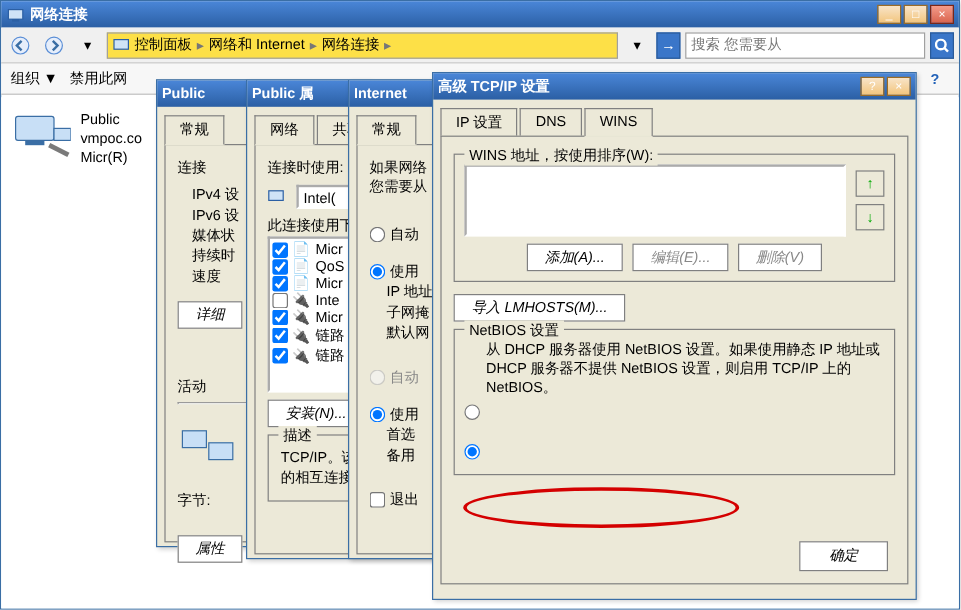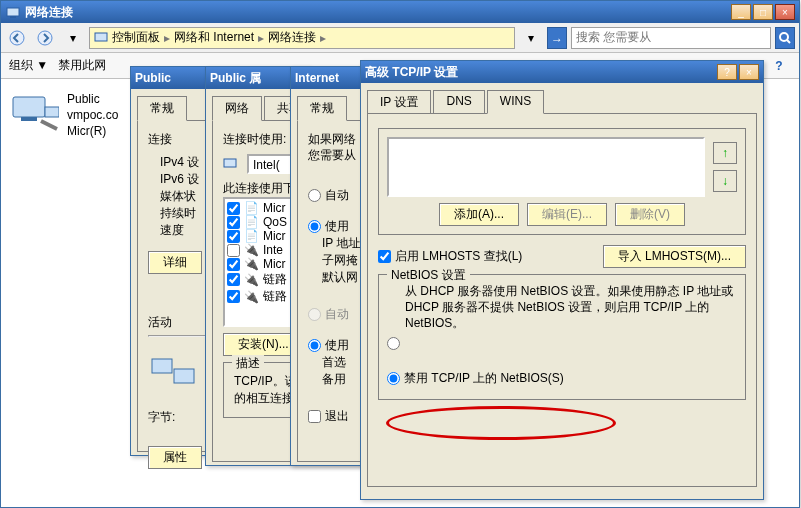"控制面板" .crumb { background: #fef9c3 -> #fde047 }
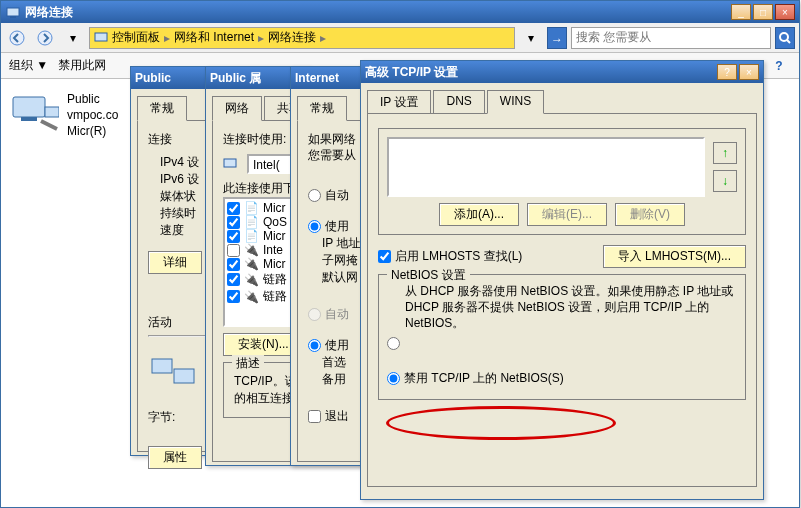"WINS 地址，按使用排序(W):" div.legend { html: none -> <div>WINS 地址，按使用排序(W):</div> }
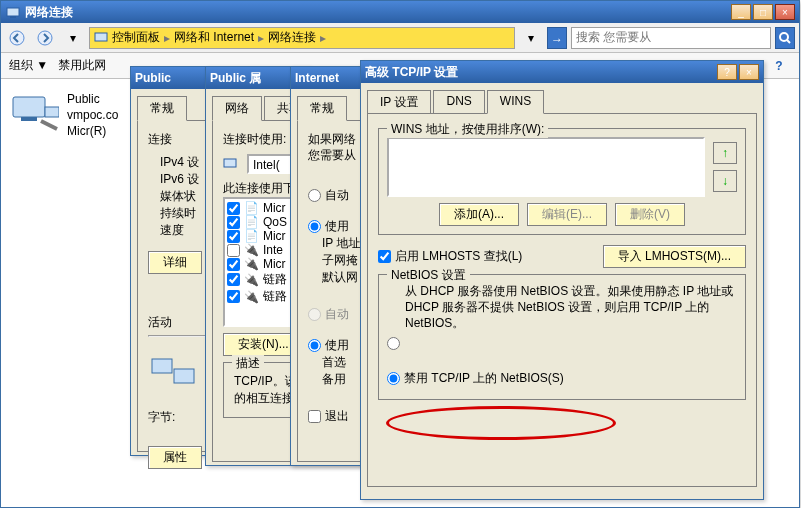"添加(A)..." .btn { background: #fef9c3 -> #ffffff; font-style: none -> italic }
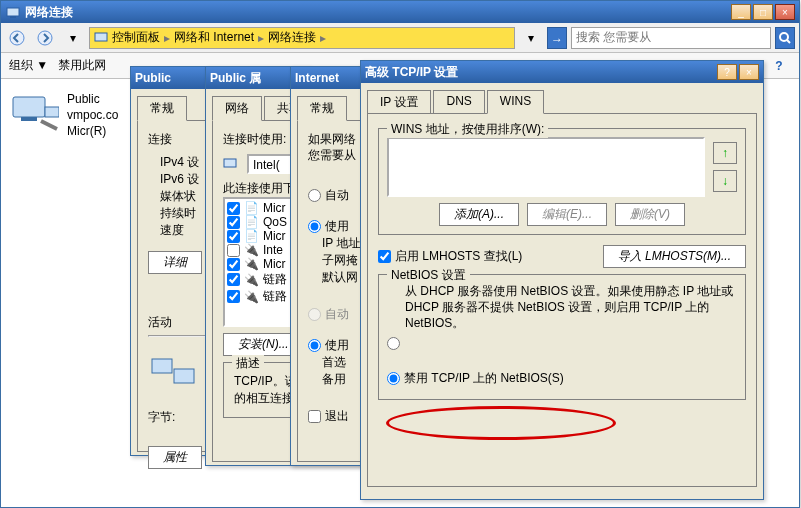"启用 LMHOSTS 查找(L)" label { html: <label> <input> <span>启用 LMHOSTS 查找(L)</span> </label> -> none }
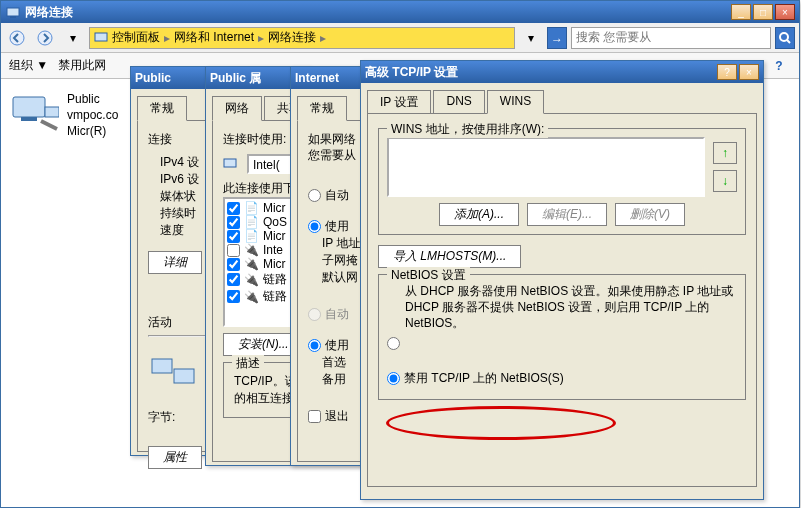"禁用 TCP/IP 上的 NetBIOS(S)" span { html: <span>禁用 TCP/IP 上的 NetBIOS(S)</span> -> none }
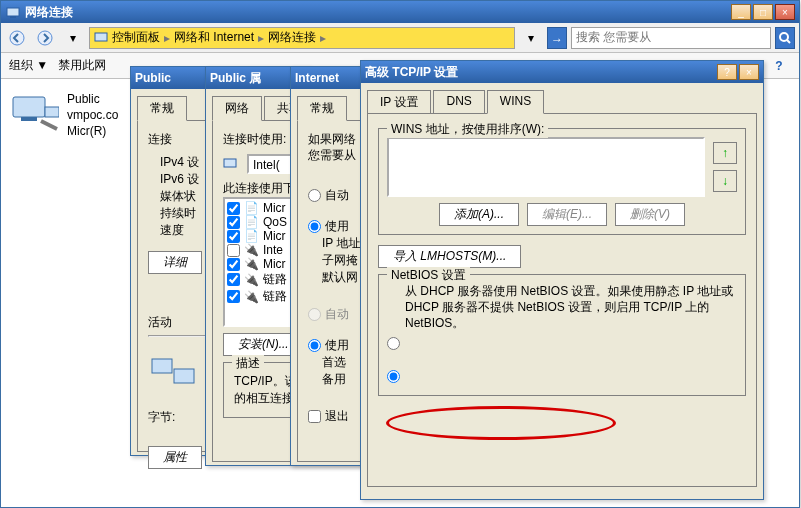"确定" button.btn { html: none -> <button>确定</button> }
